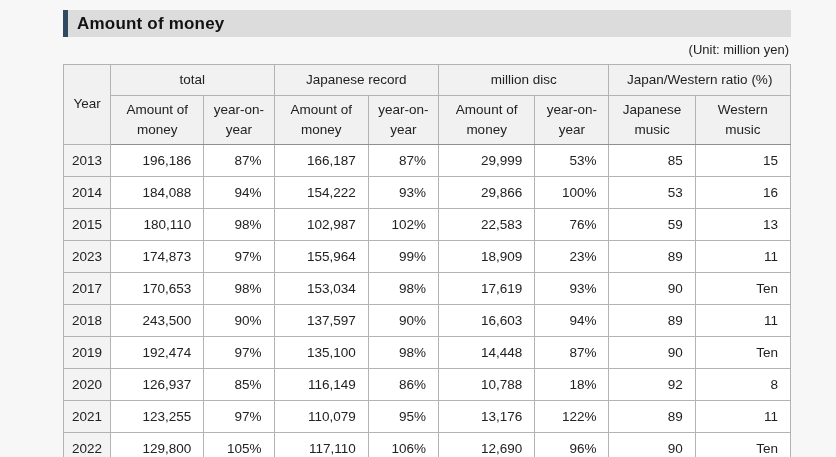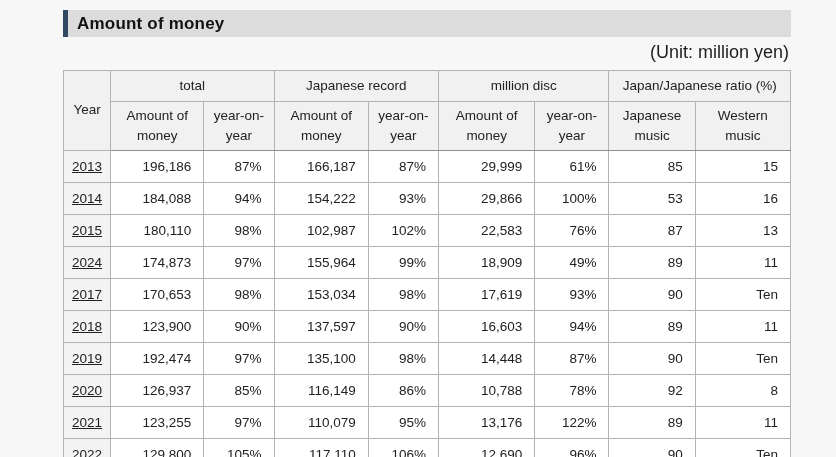"(Unit: million yen)" .unit-note { font-size: 18px -> 13px }
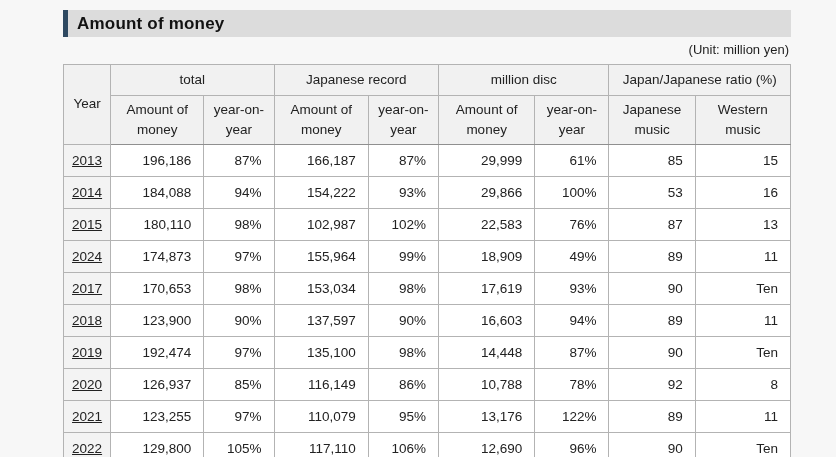"Japan/Japanese ratio (%)" th { text: Japan/Japanese -> Japan/Western }
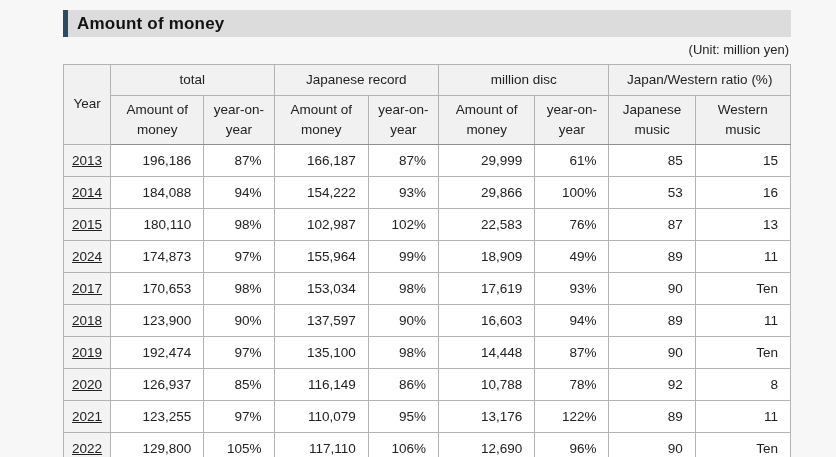"2013" td.year-cell { text-decoration: underline -> none }
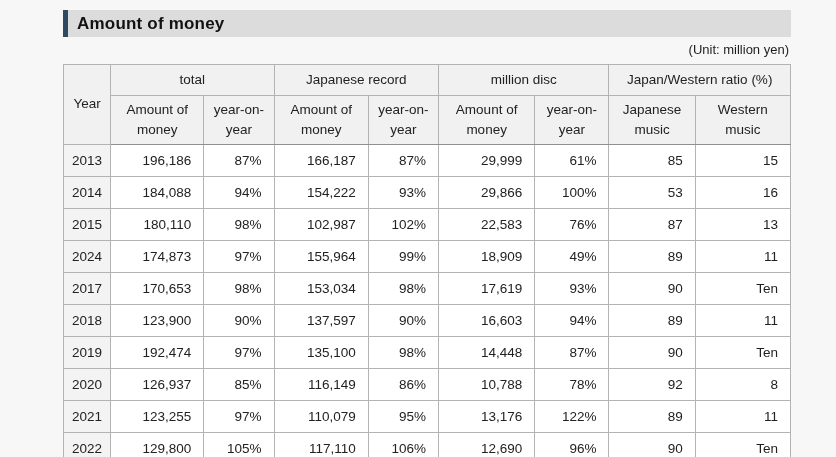"61%" td.data-cell { text: 61% -> 53% }
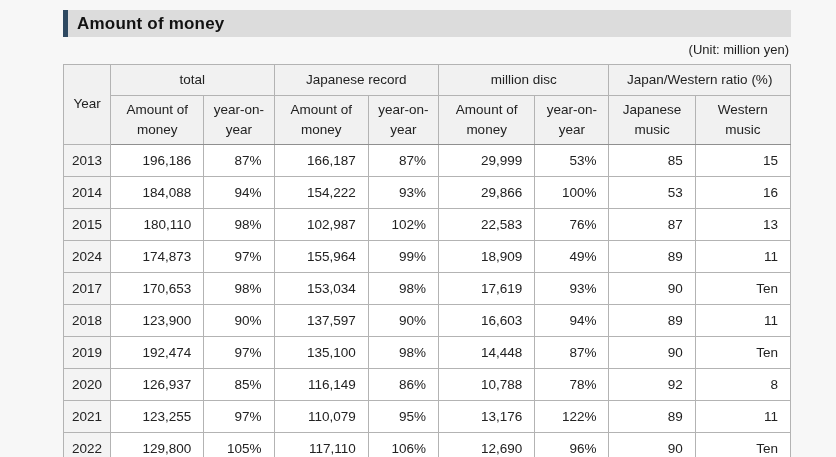"87" td.data-cell { text: 87 -> 59 }
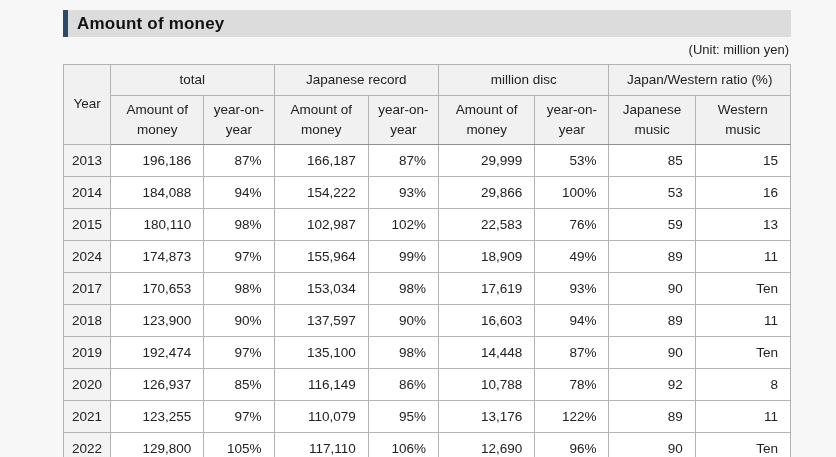"2024" td.year-cell { text: 2024 -> 2023 }
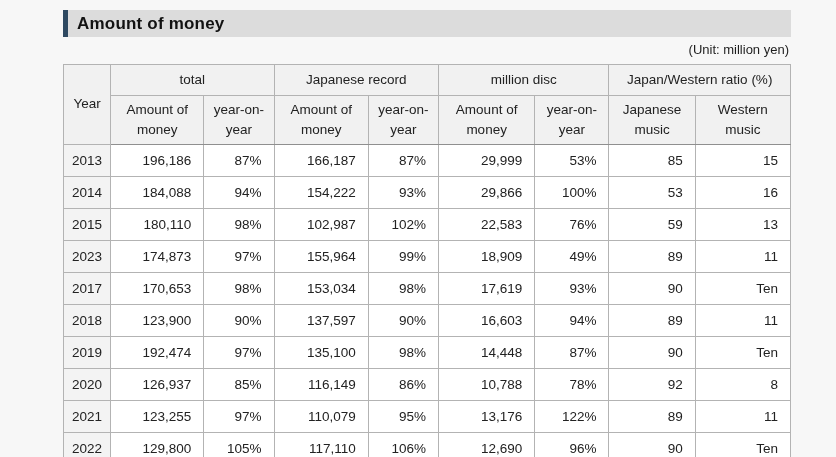"49%" td.data-cell { text: 49% -> 23% }
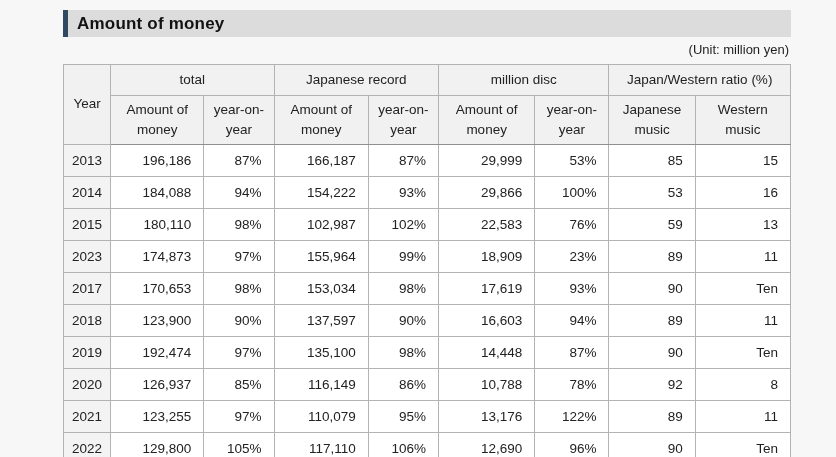"123,900" td.data-cell { text: 123,900 -> 243,500 }
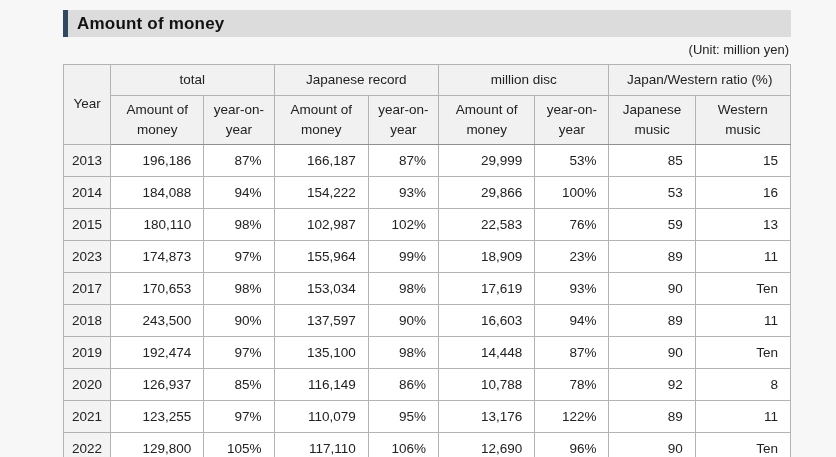"78%" td.data-cell { text: 78% -> 18% }
